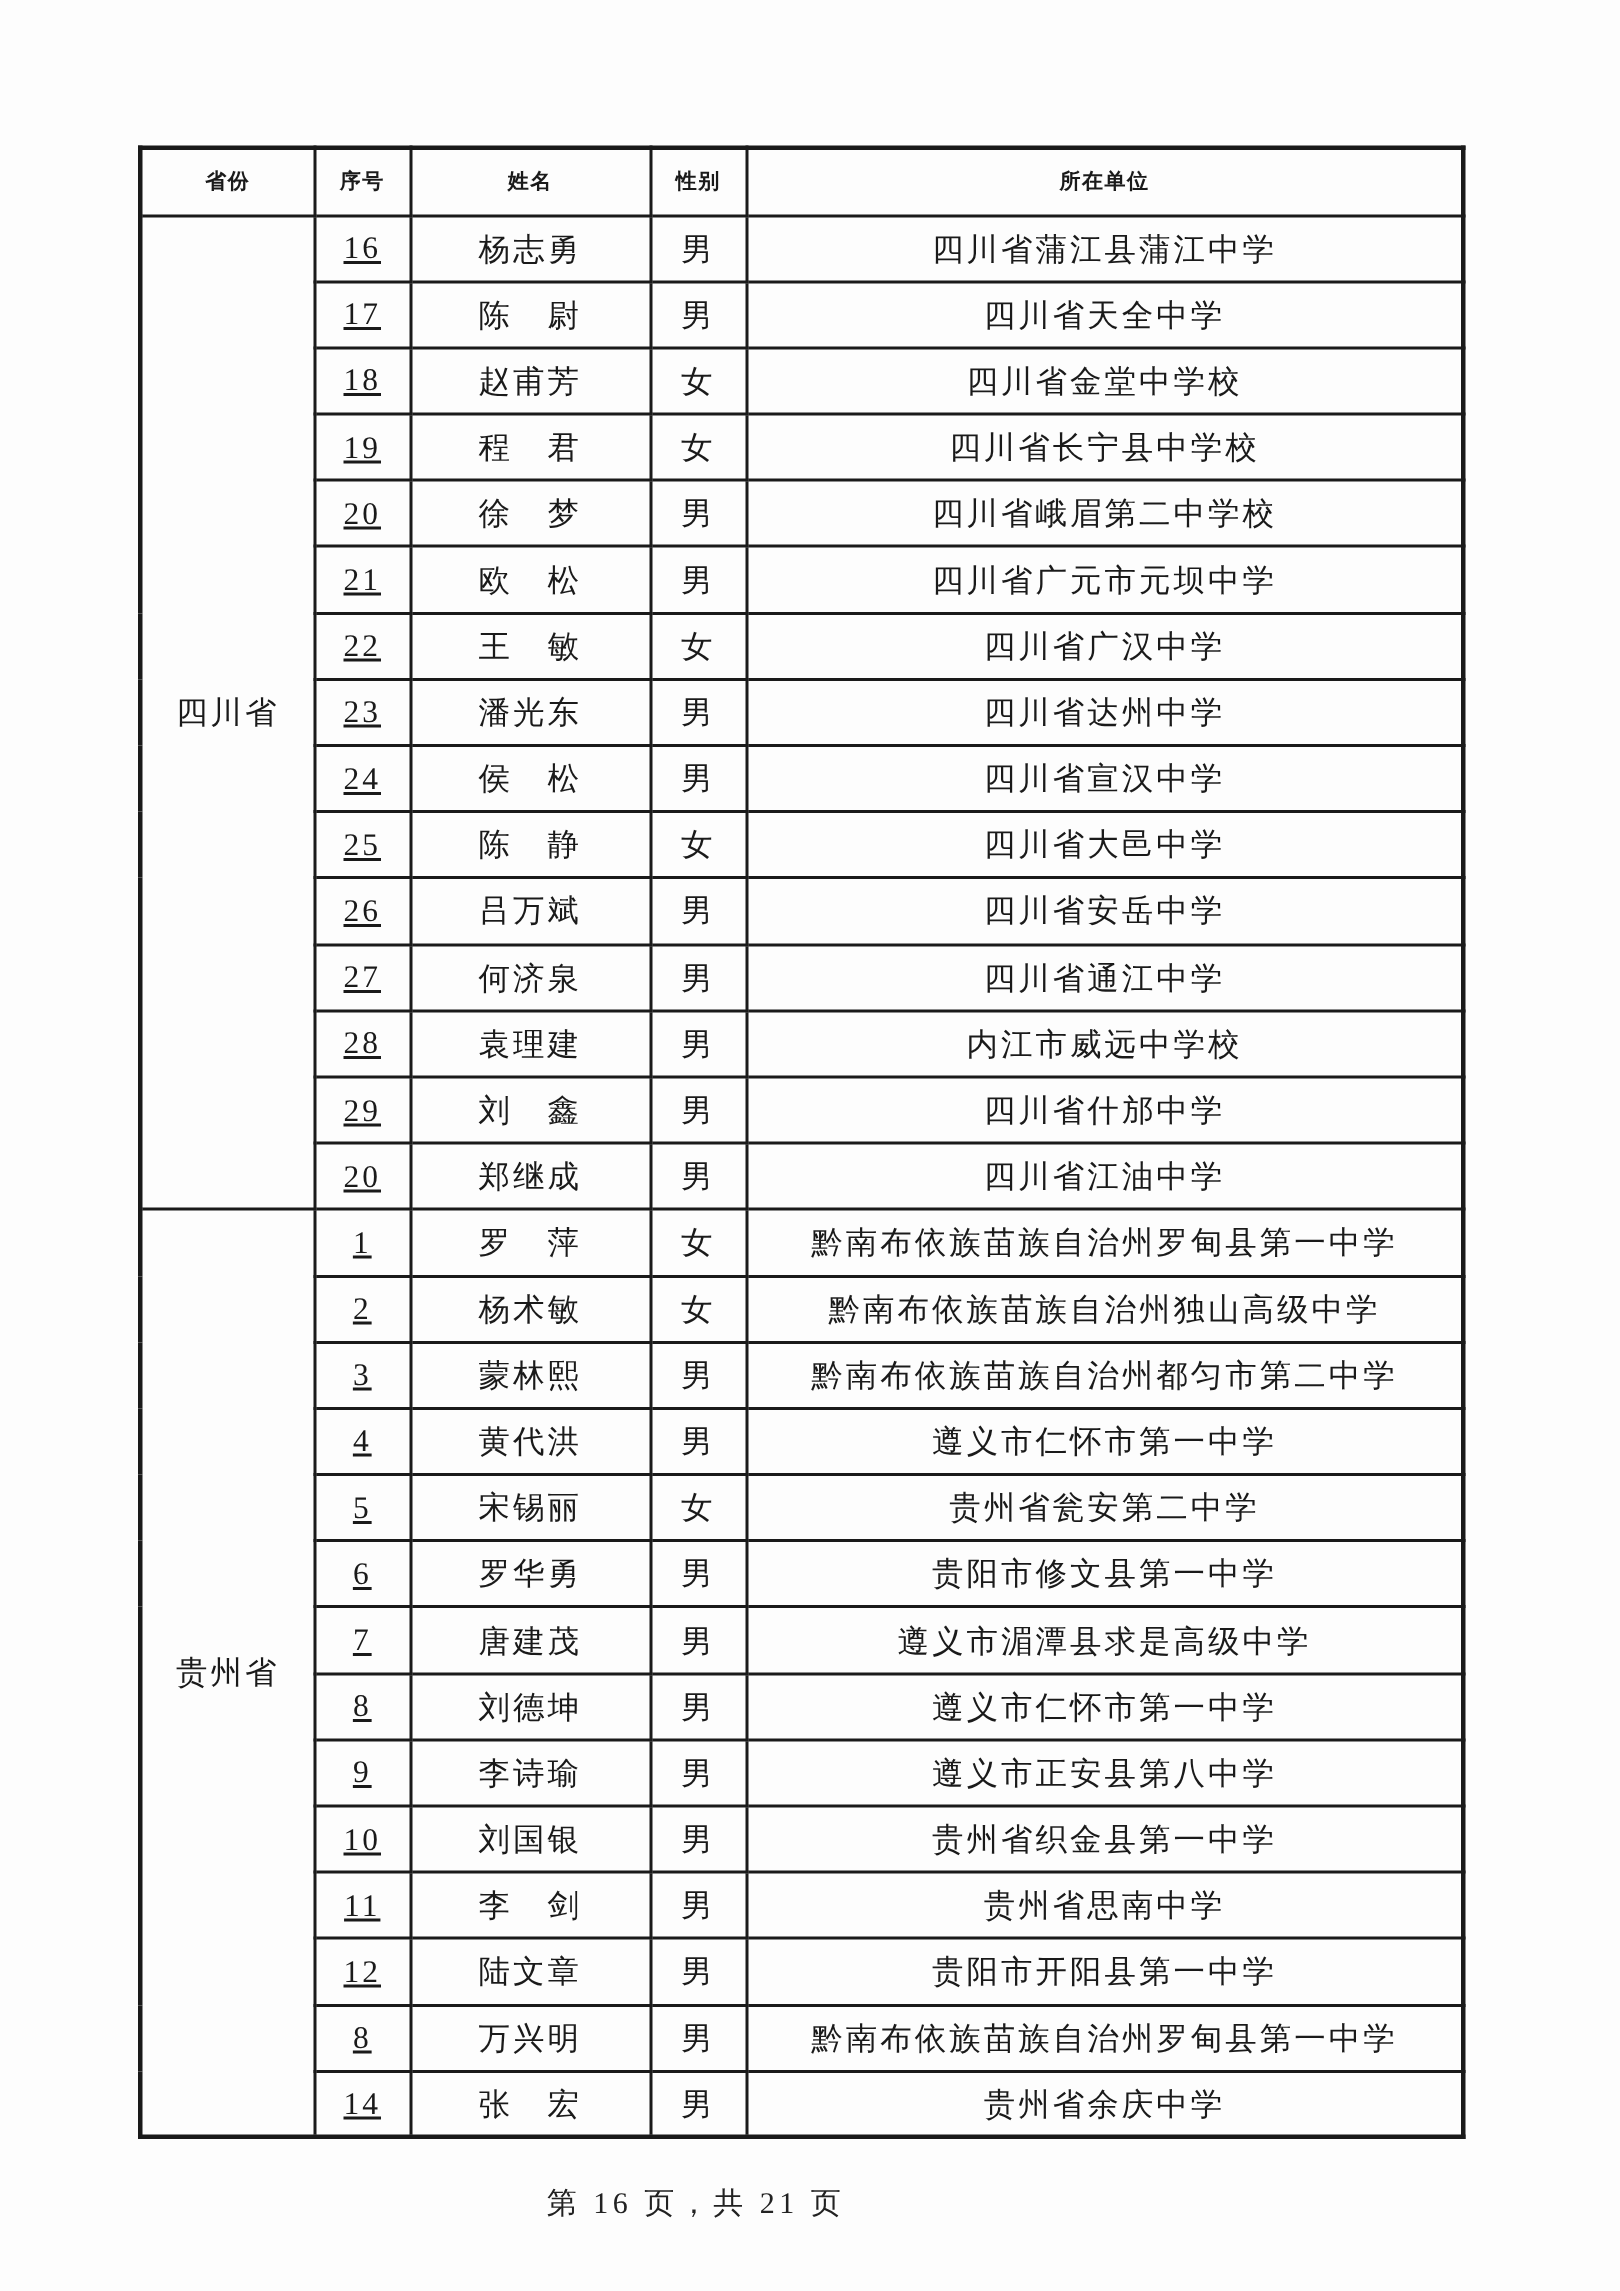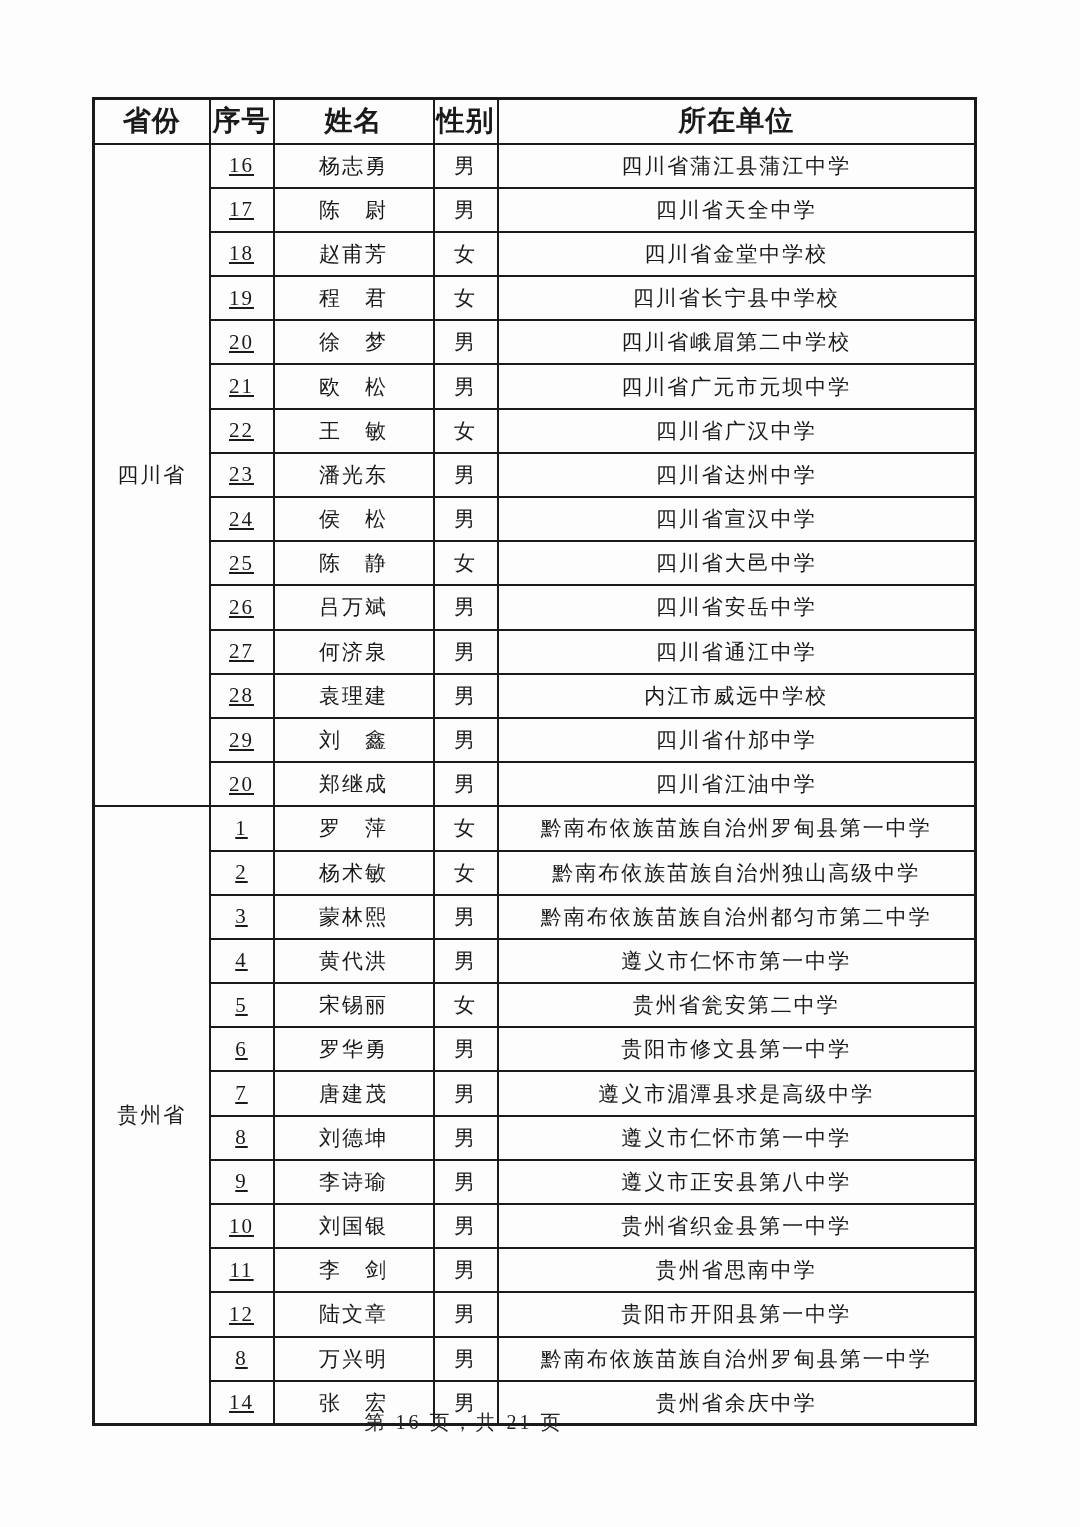"省份" table.roster th { font-size: 28px -> 14px }
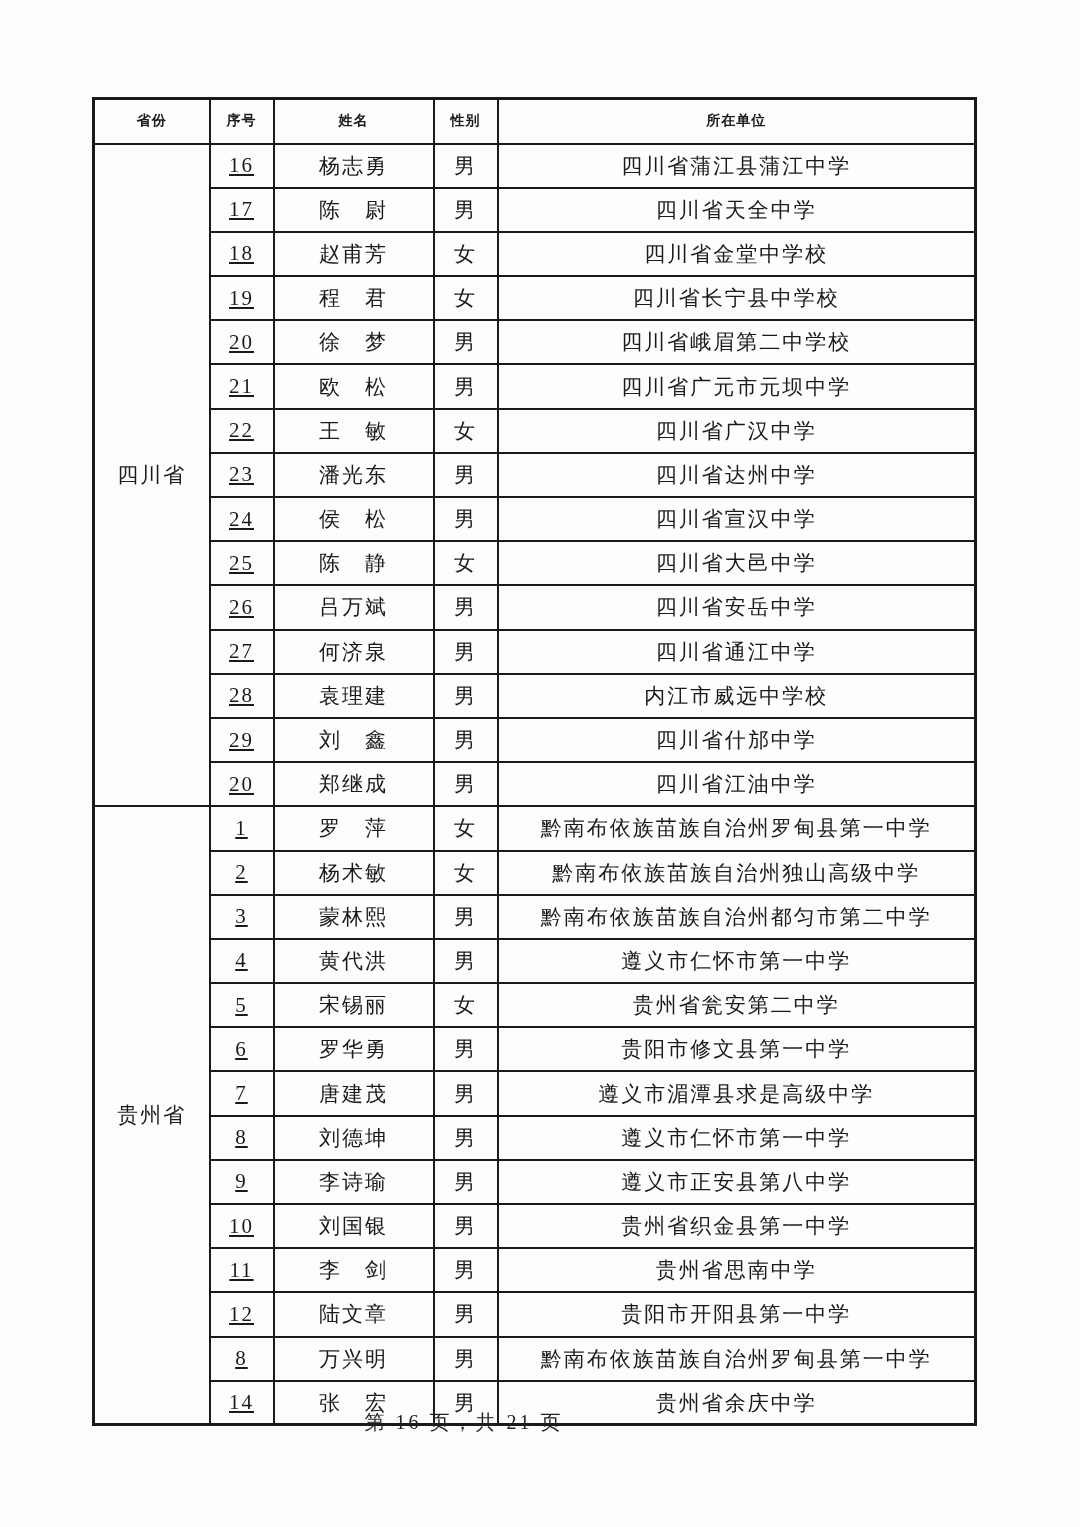"第 16 页，共 21 页" .footer { top: 1409px -> 1455px }
